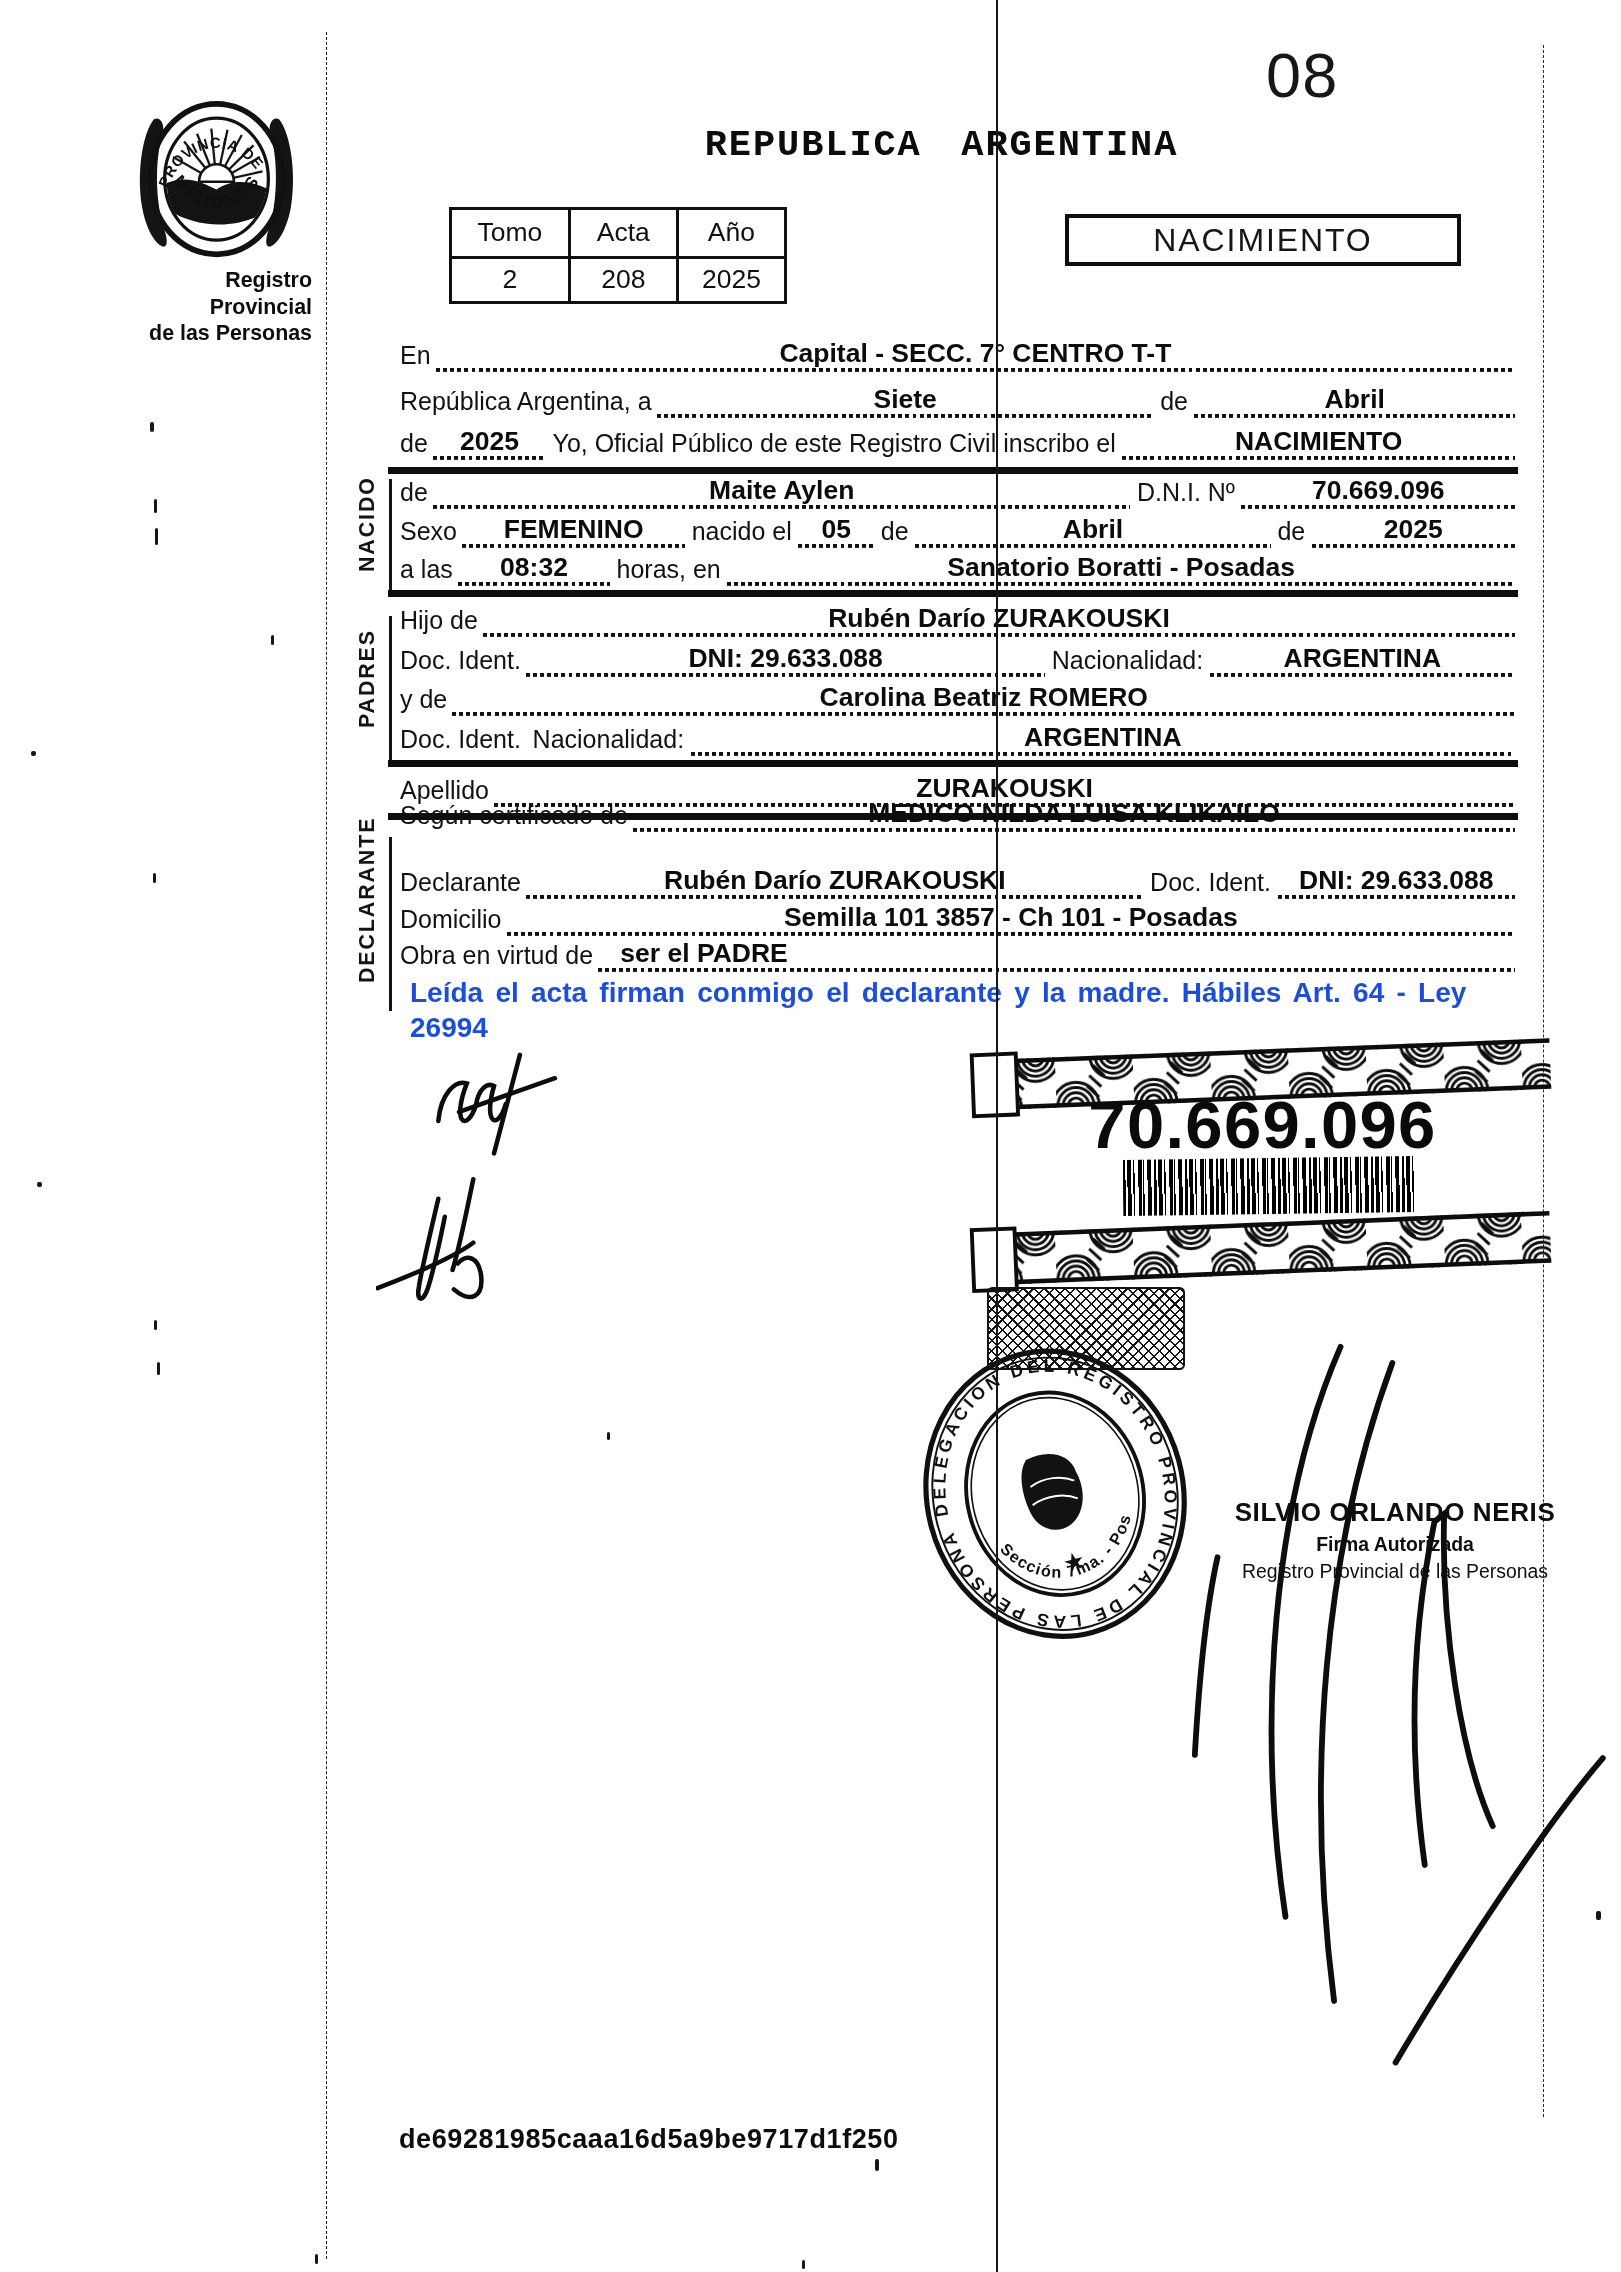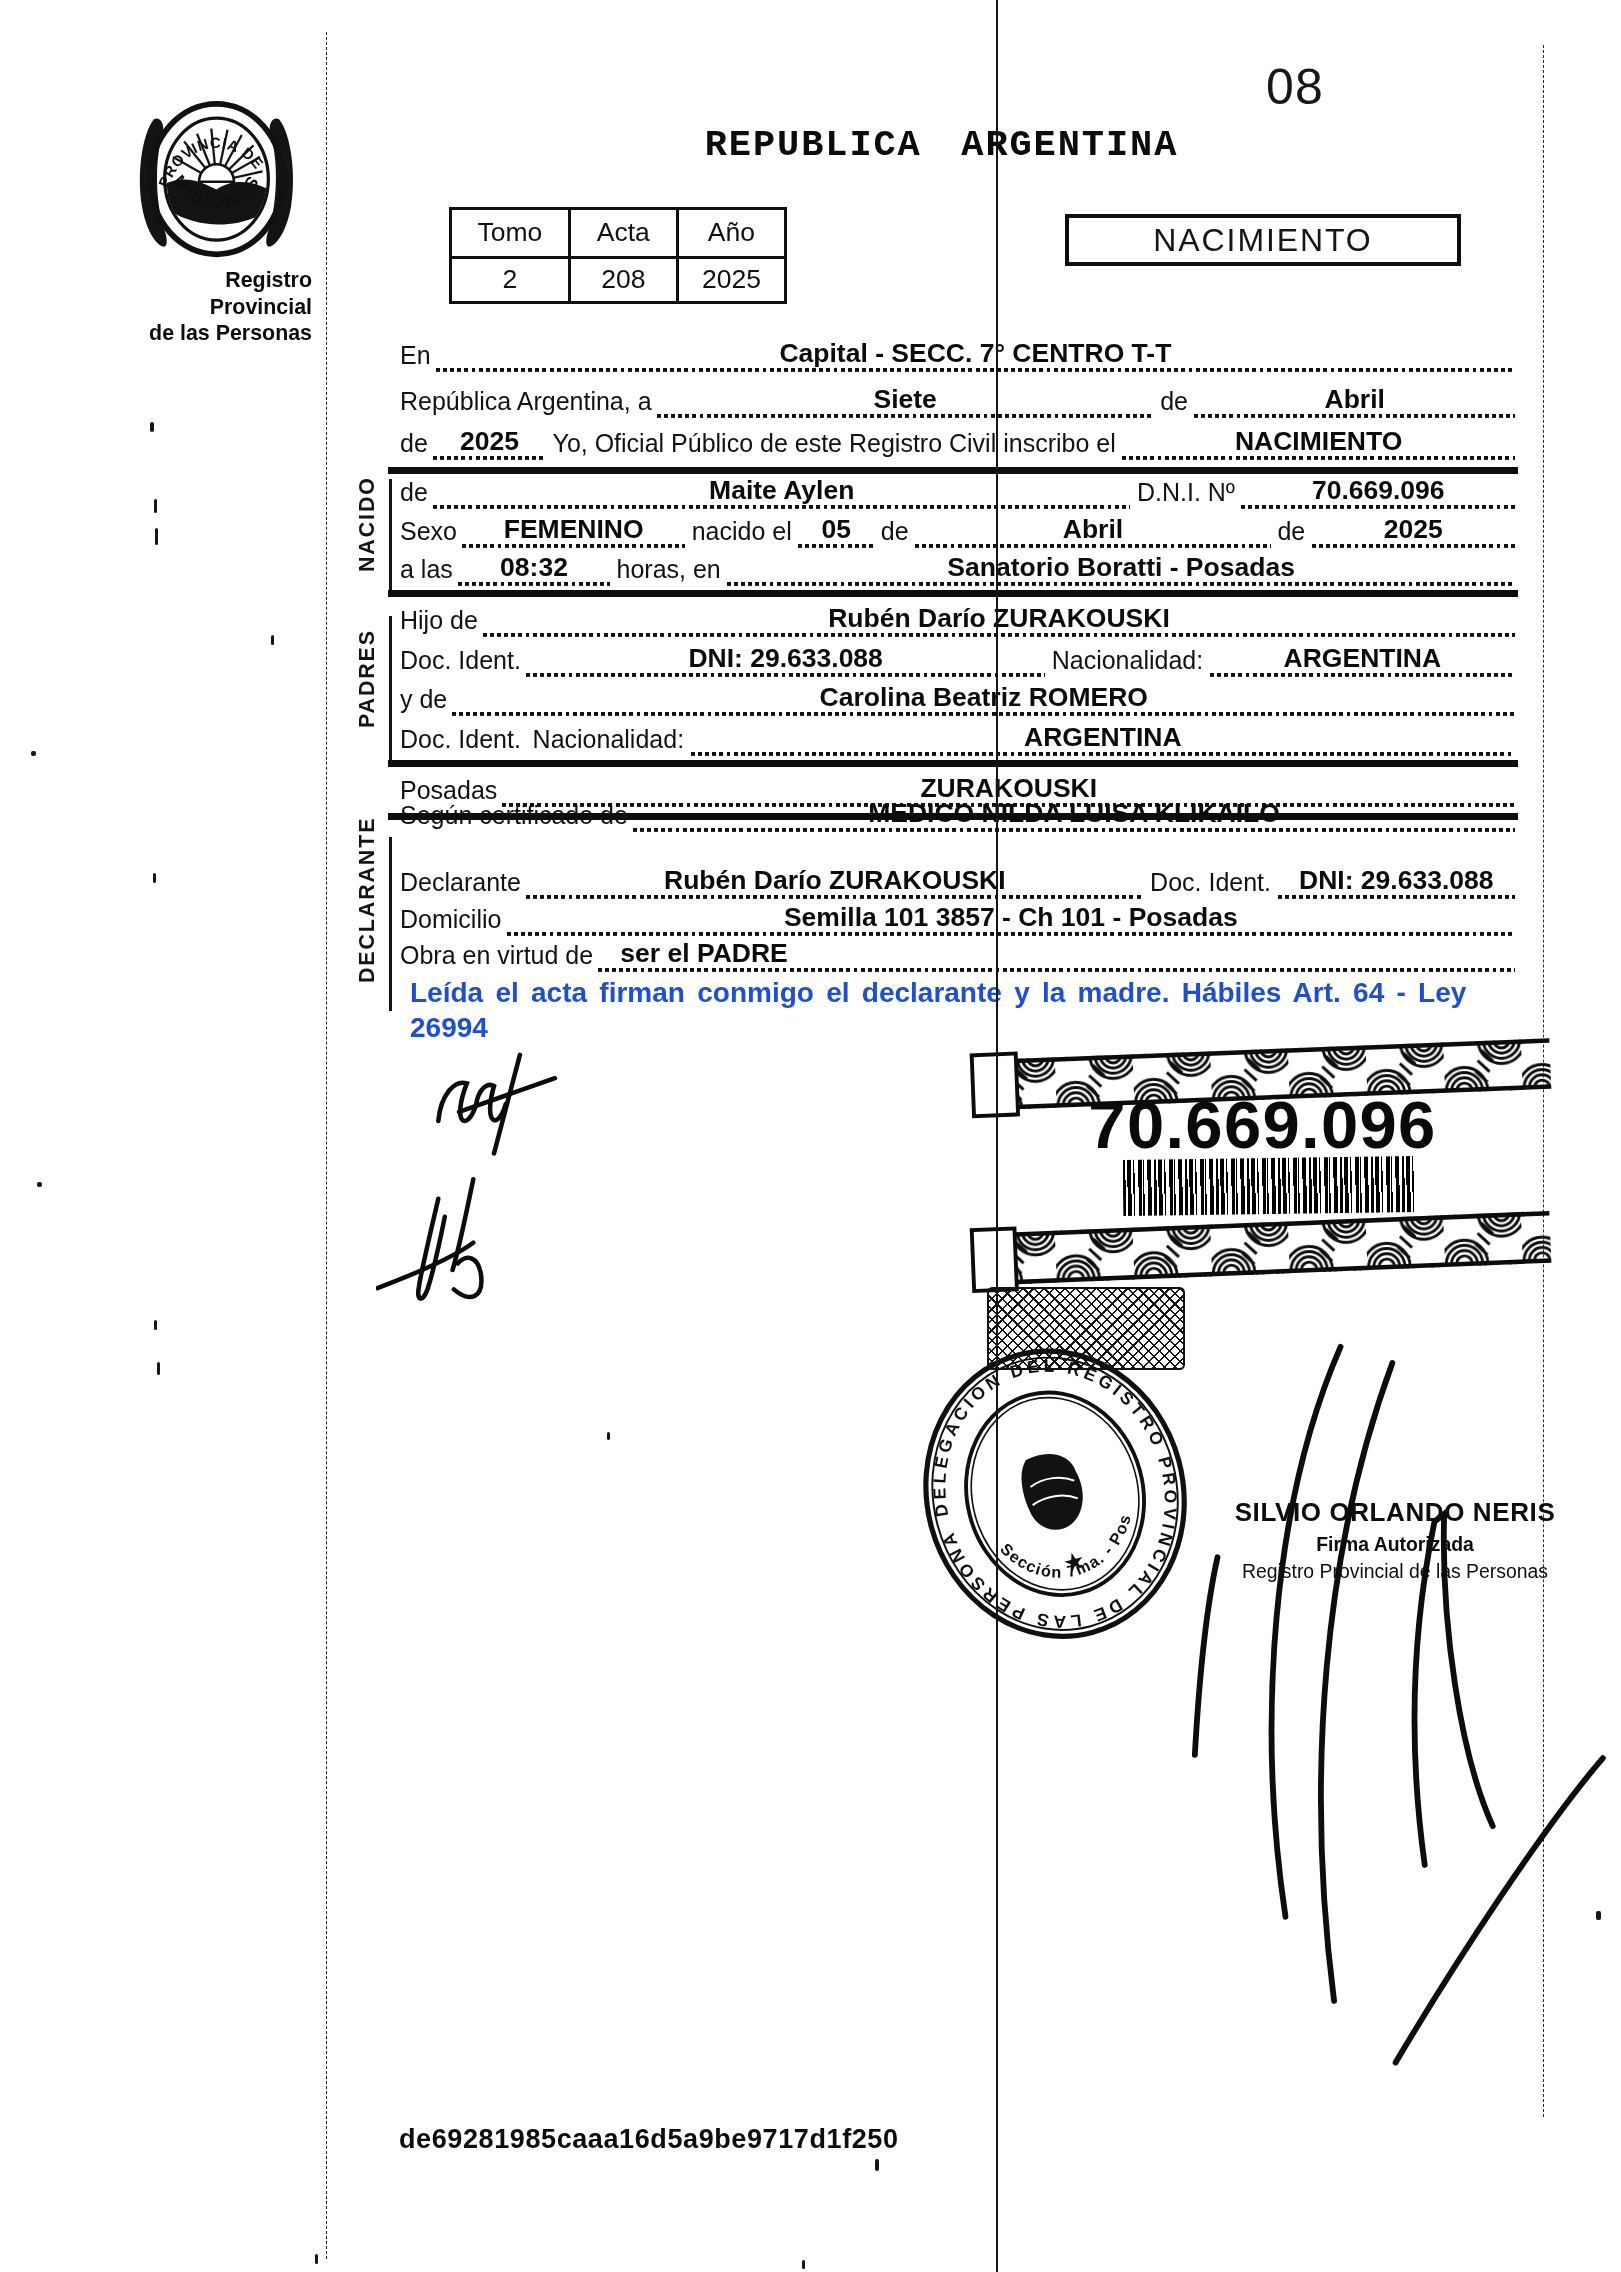"08" .page-num { font-size: 50px -> 63px; top: 58px -> 39px }
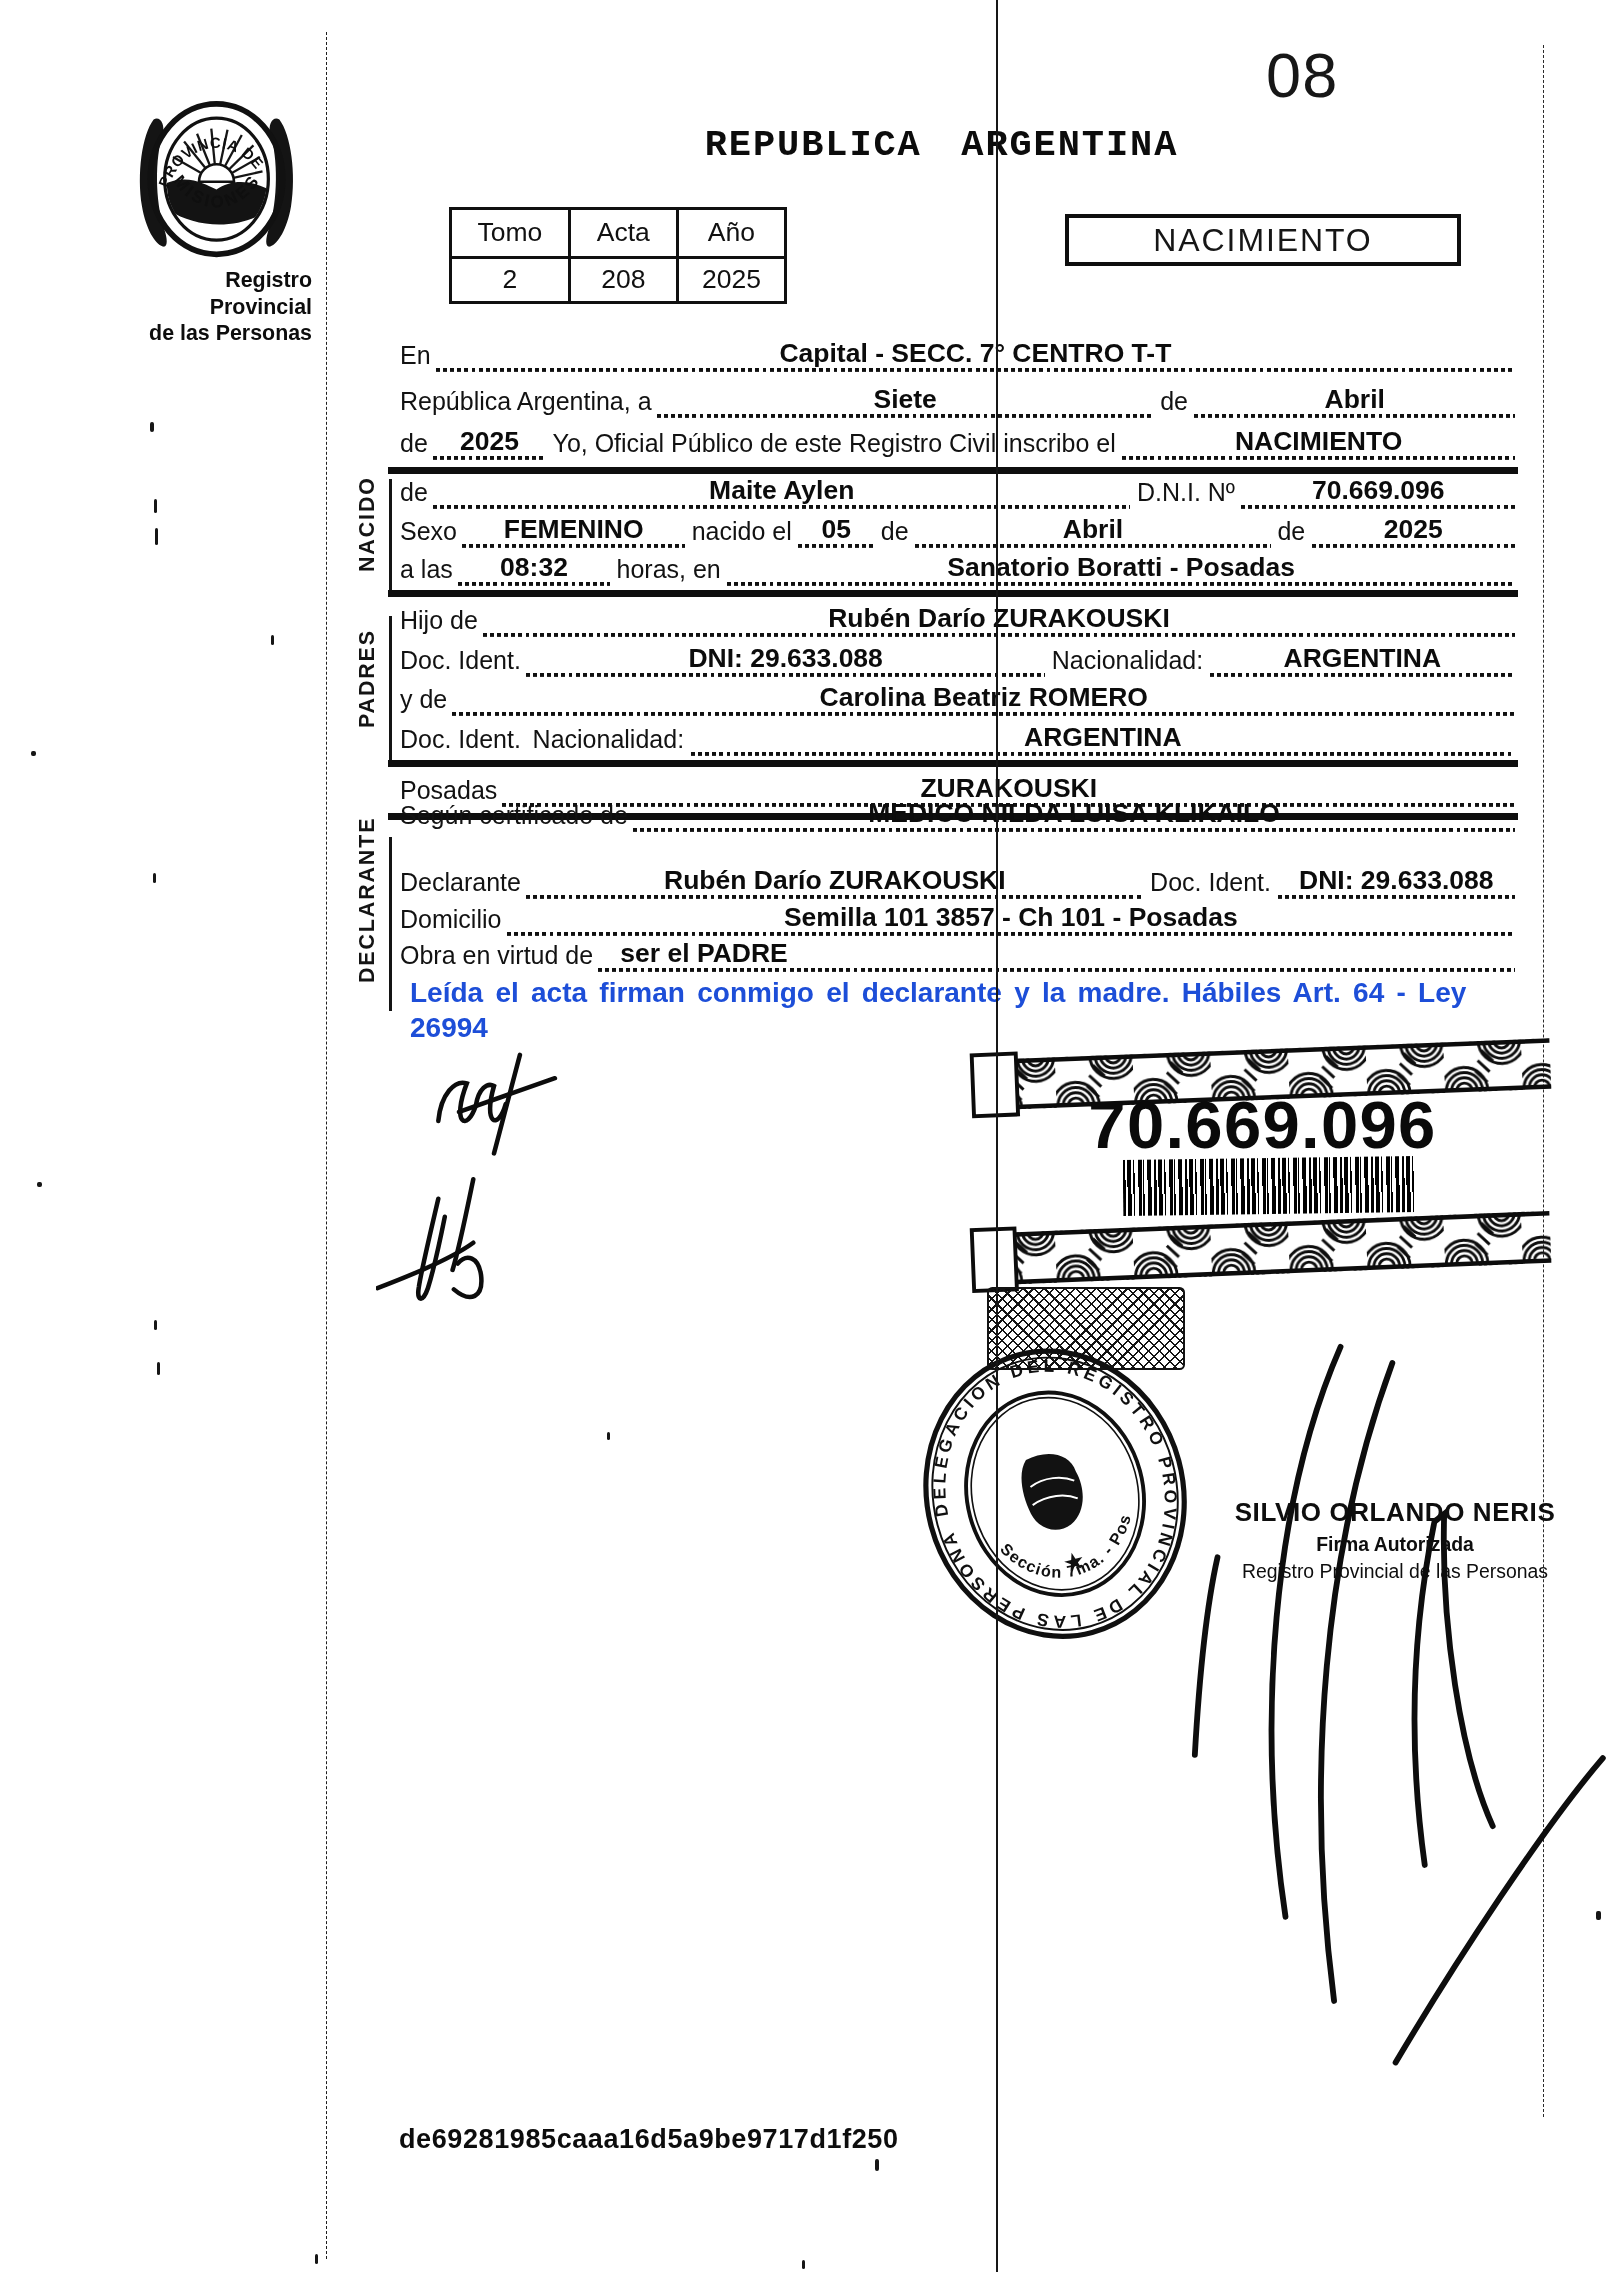"Posadas" span.lbl { text: Posadas -> Apellido }
